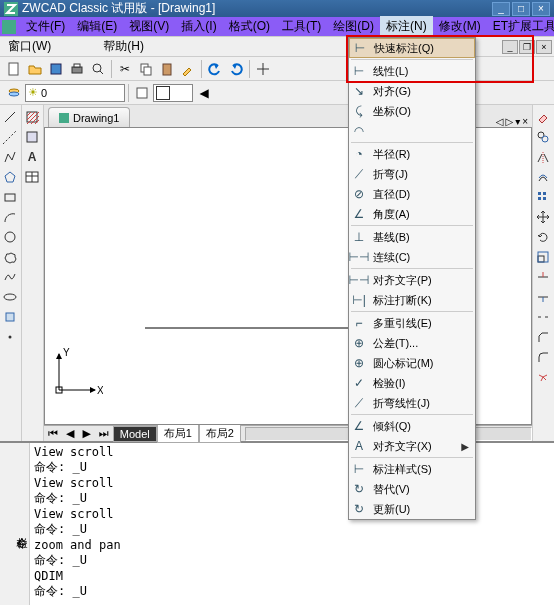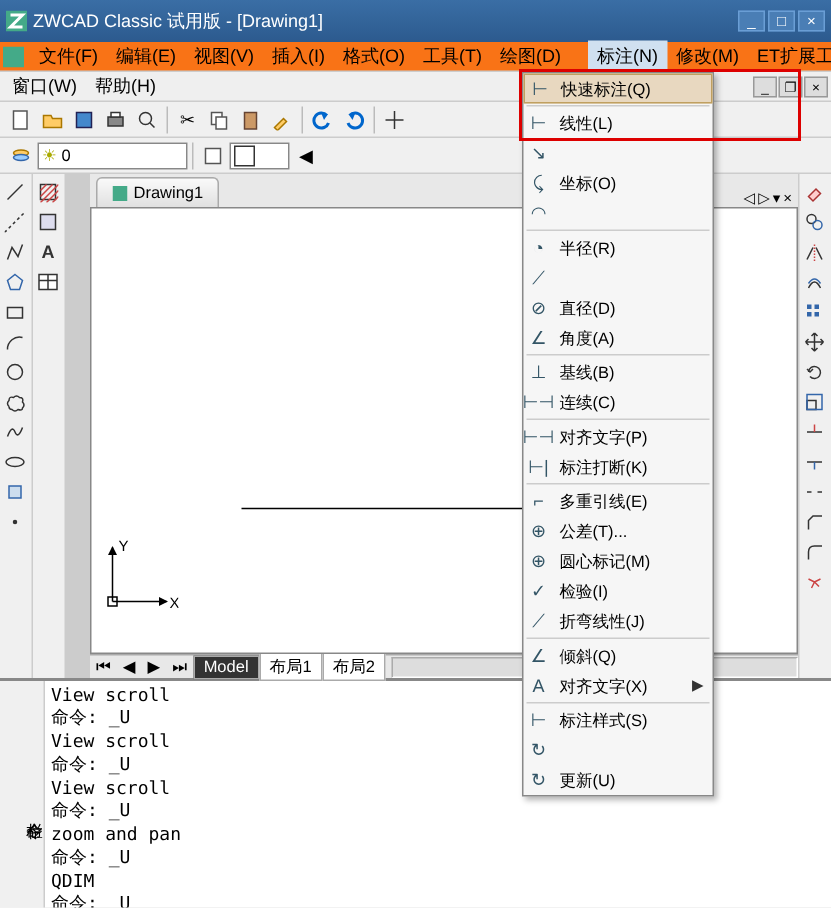"ZWCAD Classic 试用版 - [Drawing1]" .titlebar { height: 28px -> 17px }
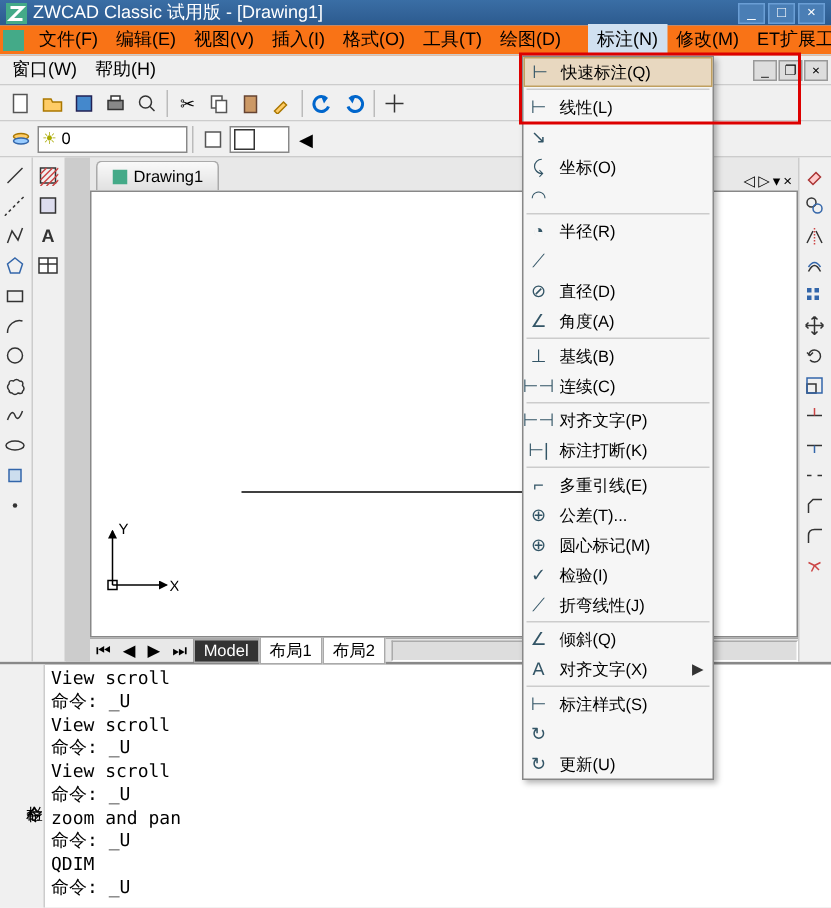"文件(F)" .menubar { background: #f97316 -> #8b5cf6 }
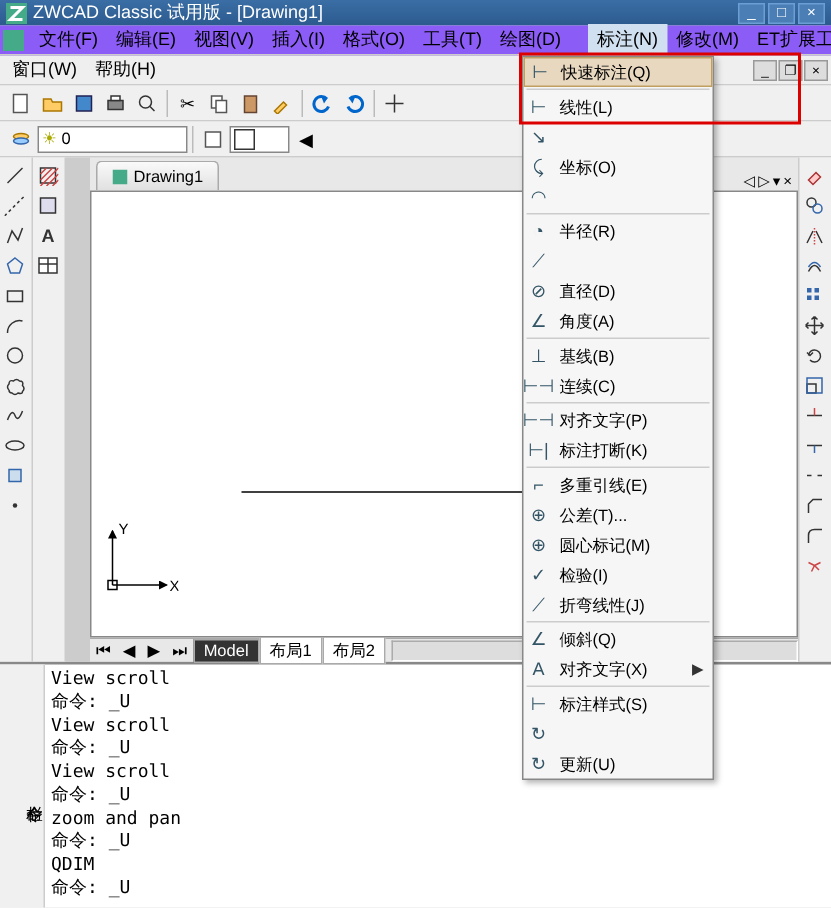"标注(N)" .menuitem:hover, .menuitem.active { margin-left: 12px -> none }
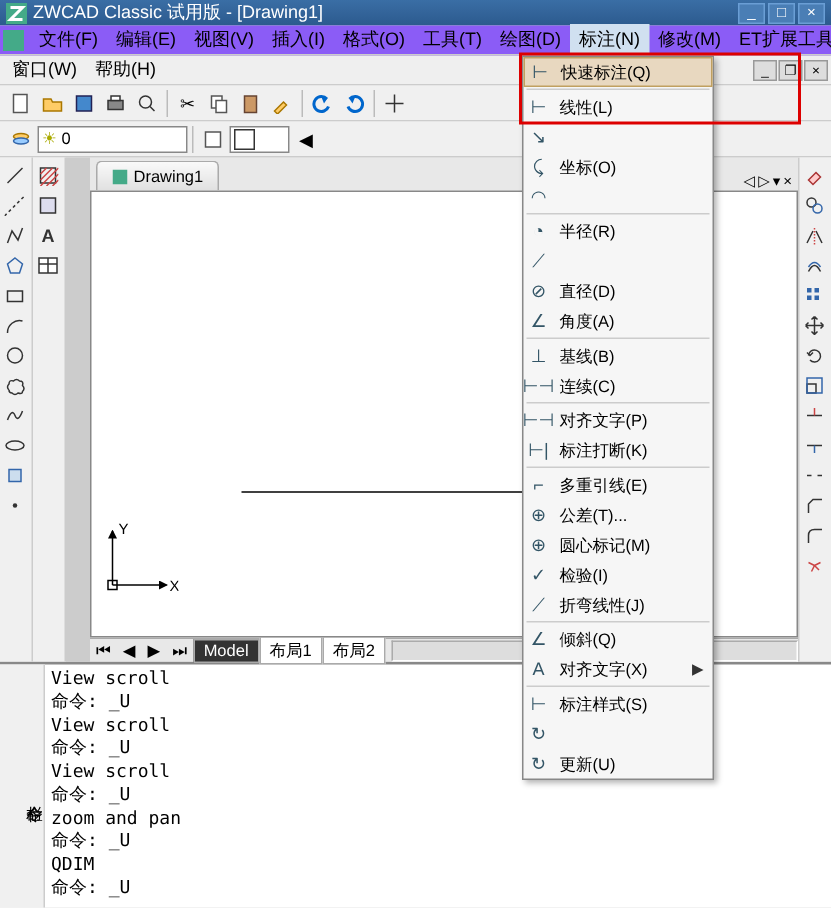"窗口(W)" .menubar2 { gap: none -> 40px }
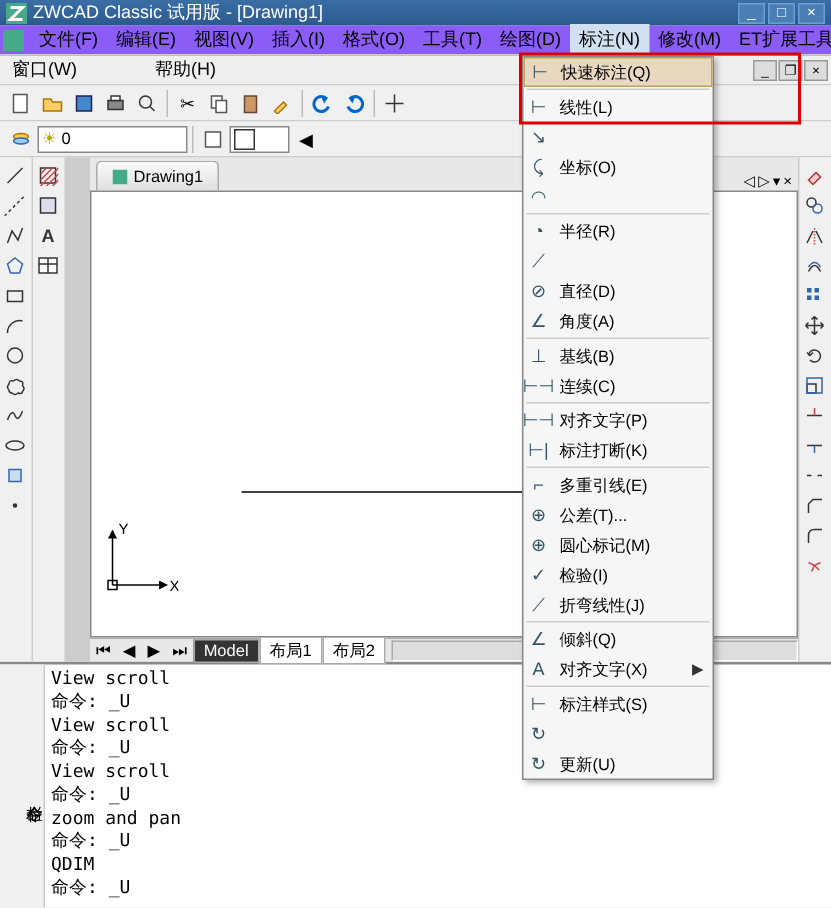"对齐(G)" span.lbl { html: none -> <span>对齐(G)</span> }
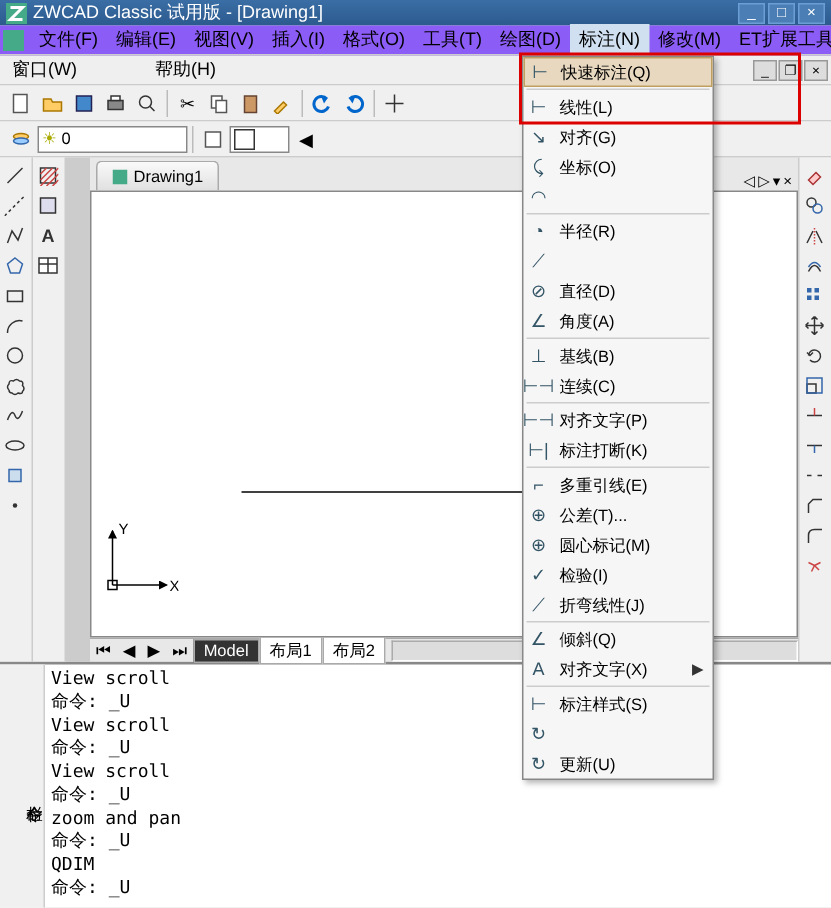"Drawing1" .center { padding-left: 16px -> none }
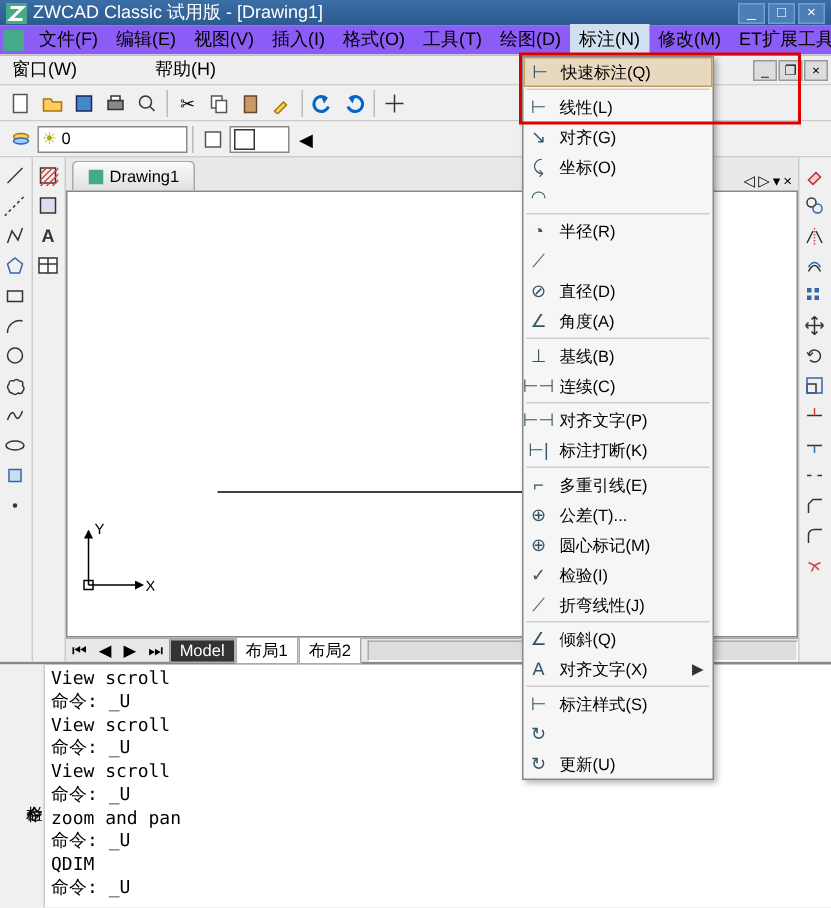"折弯(J)" span.lbl { html: none -> <span>折弯(J)</span> }
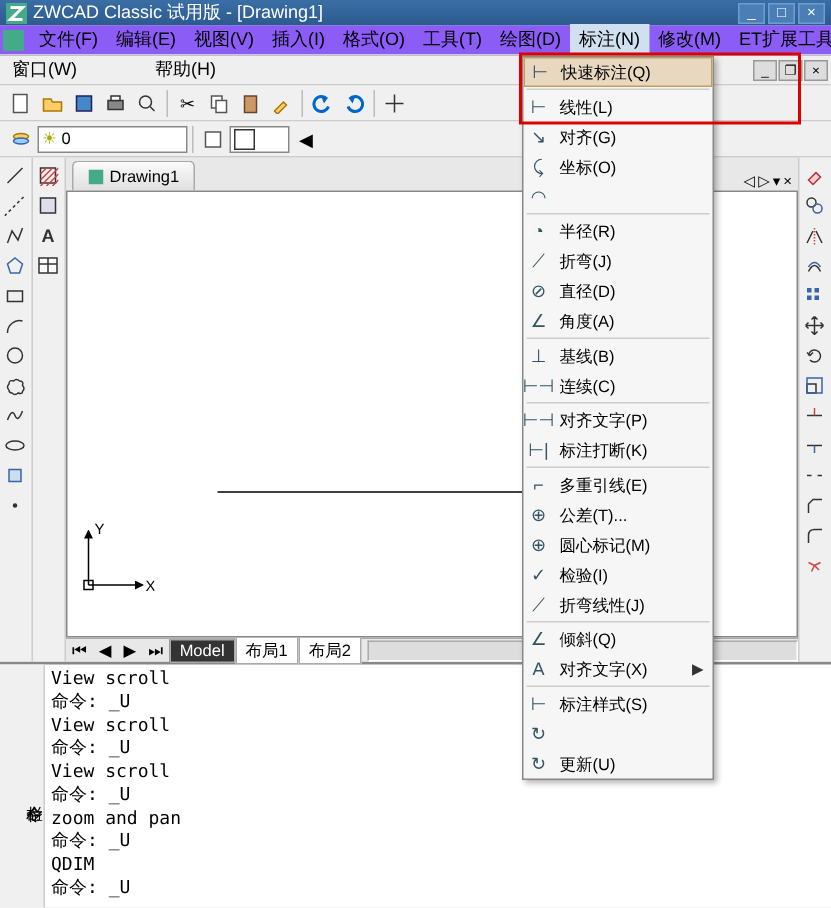"替代(V)" span.lbl { html: none -> <span>替代(V)</span> }
